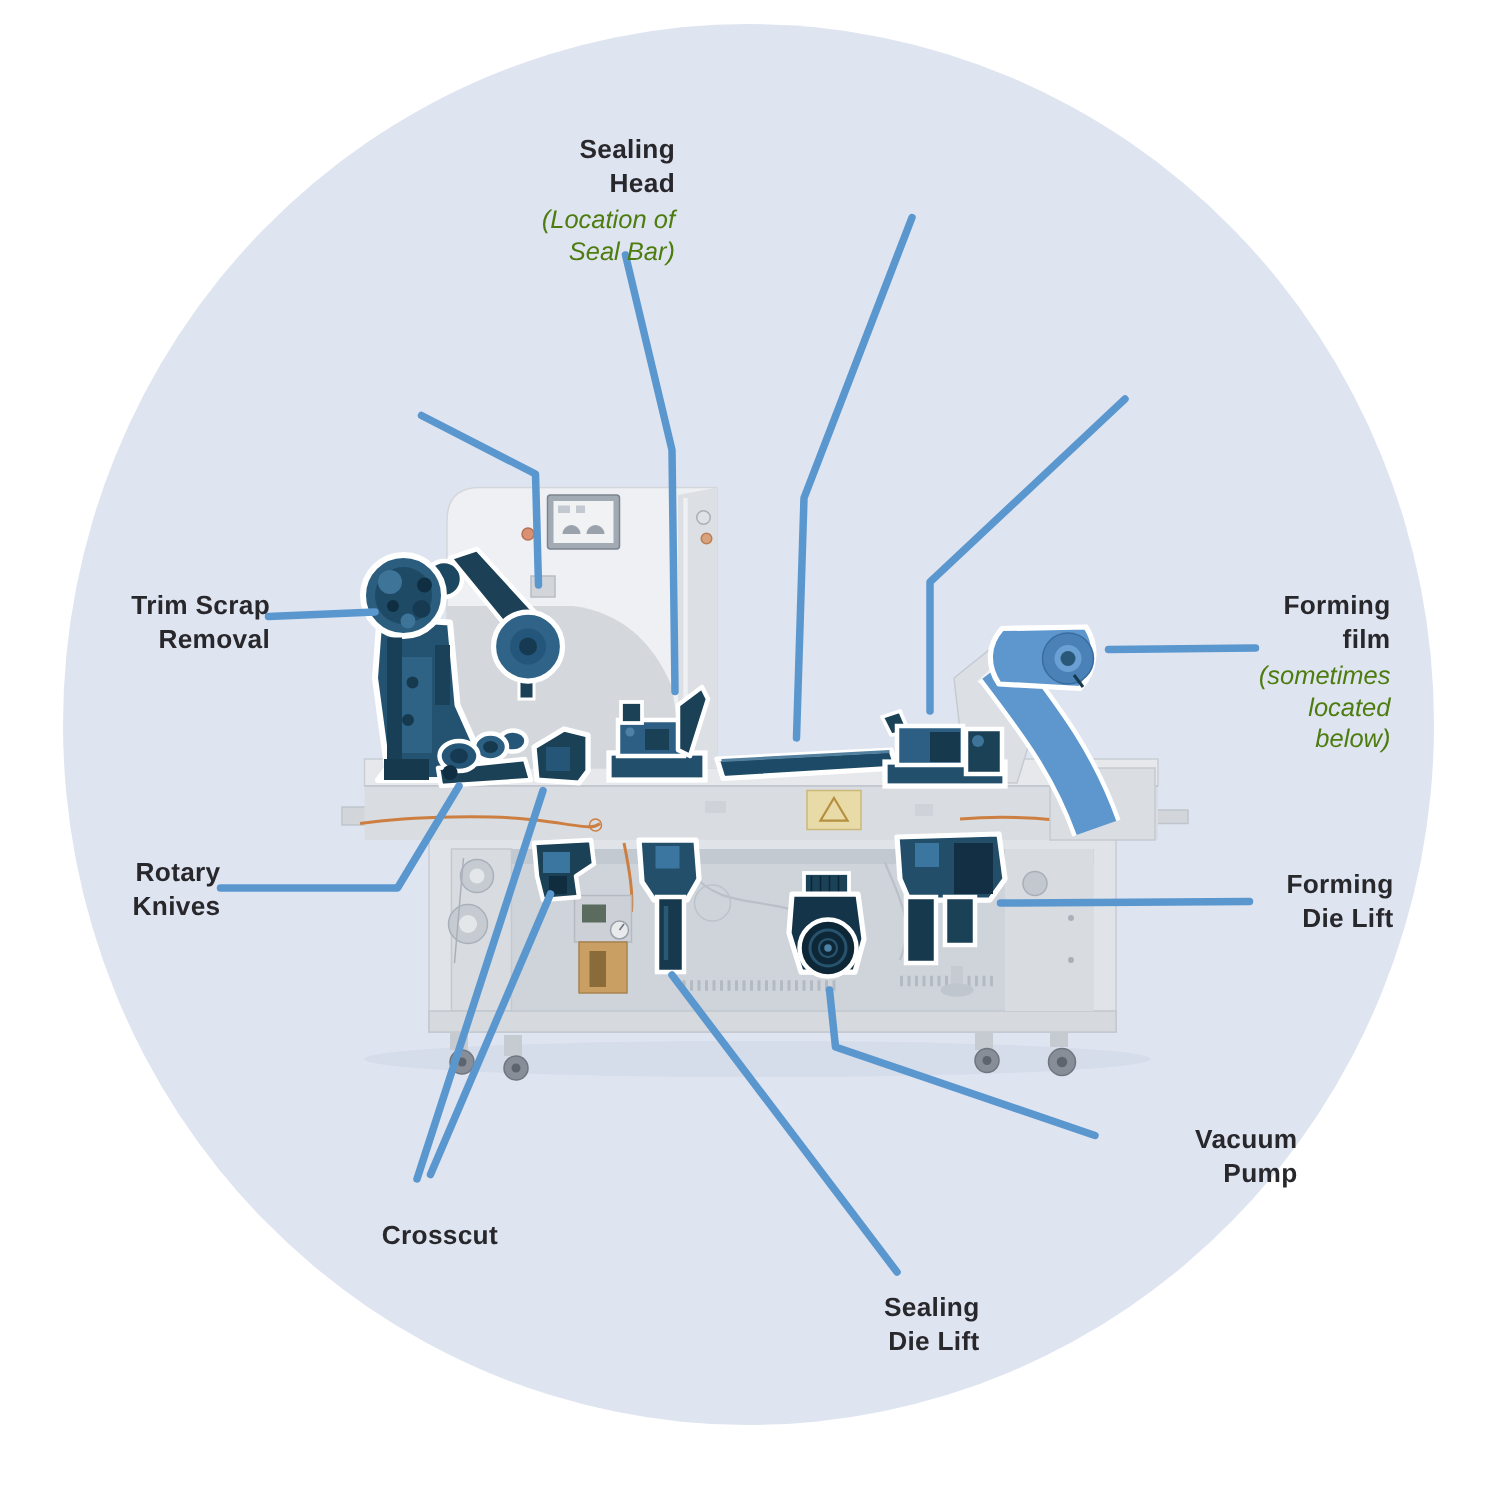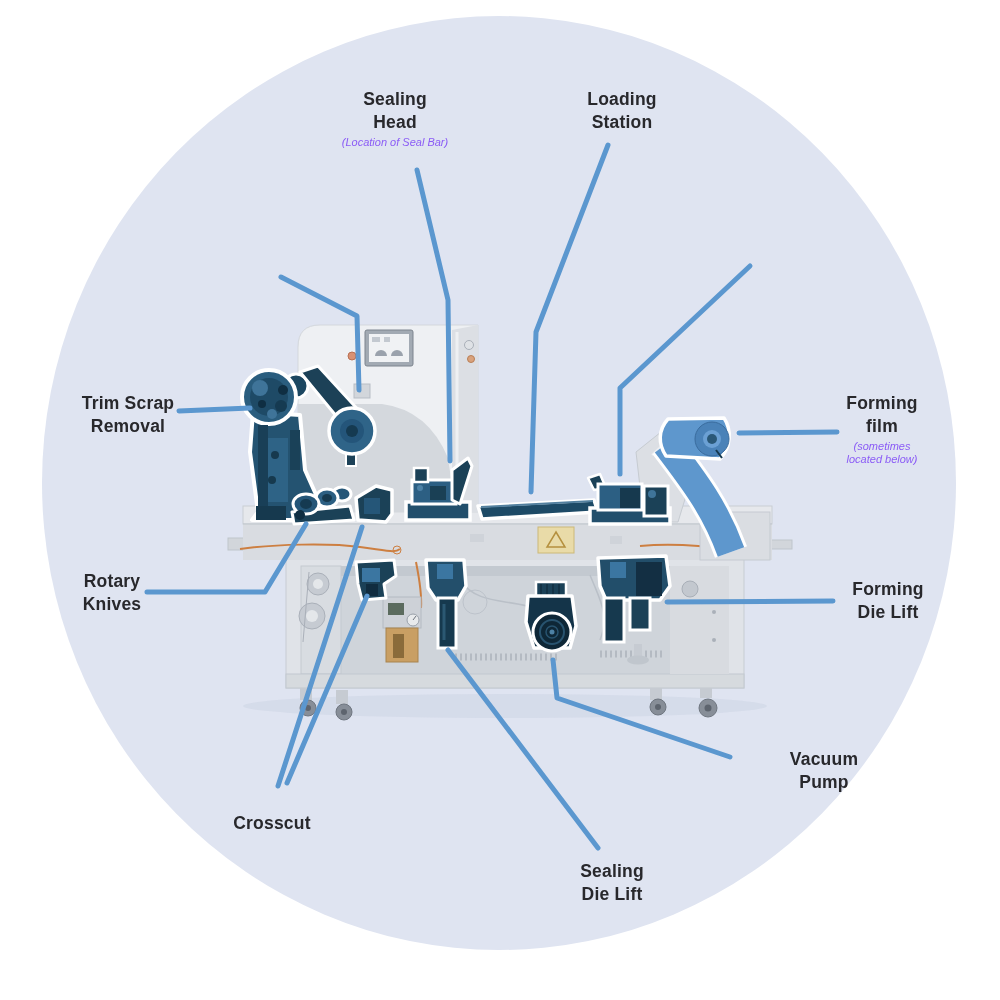"Sealing Head" .label { text-align: center -> right }
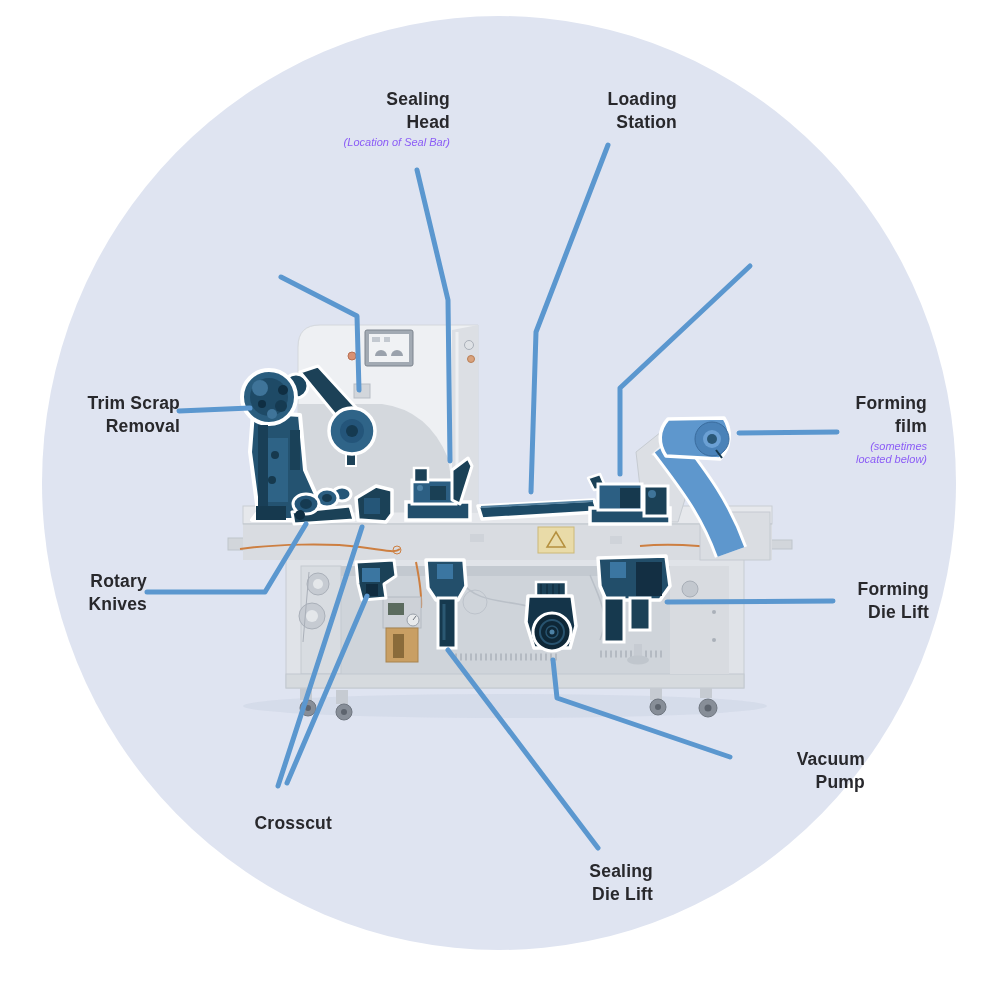"Loading Station" div.label { html: <div> <div>Loading Station</div> </div> -> none }
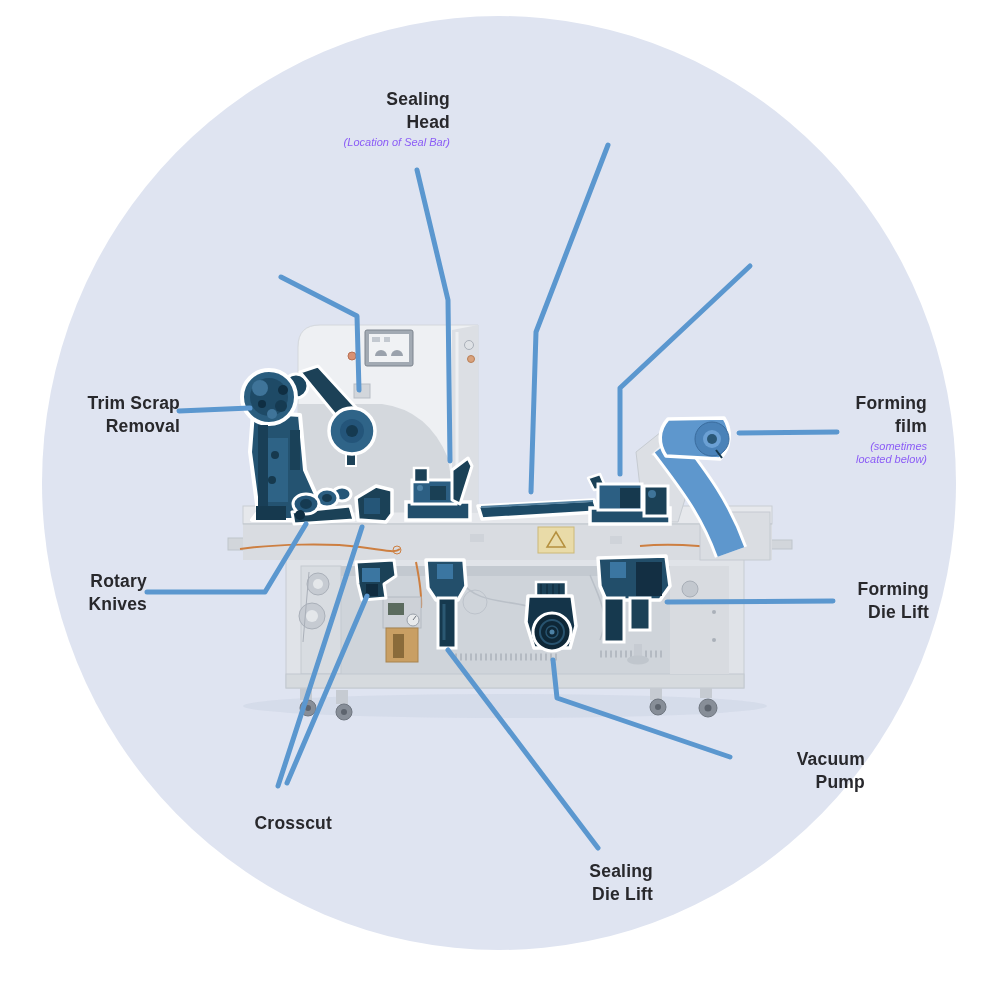"(Location of Seal Bar)" .label .s { color: #8b5cf6 -> #4d7c0f; font-size: 11px -> 17px }
